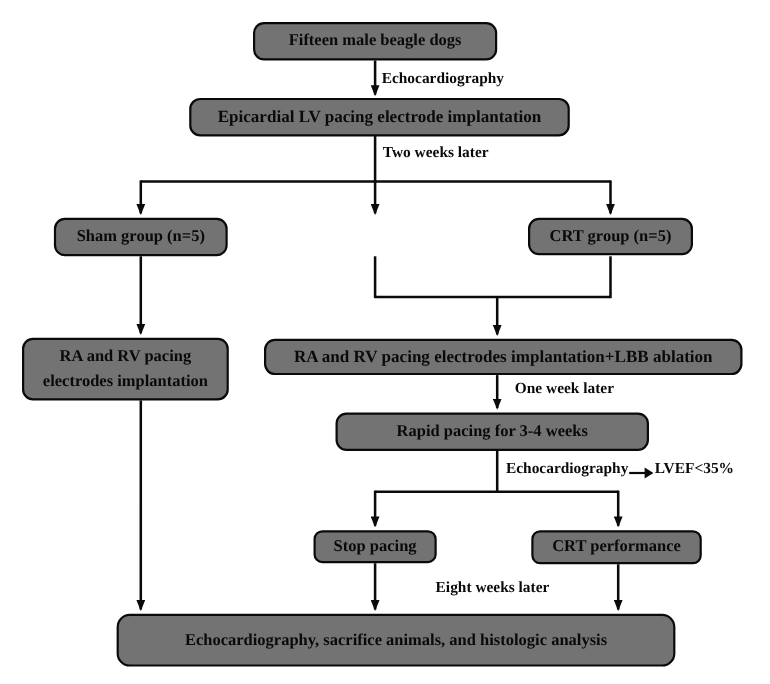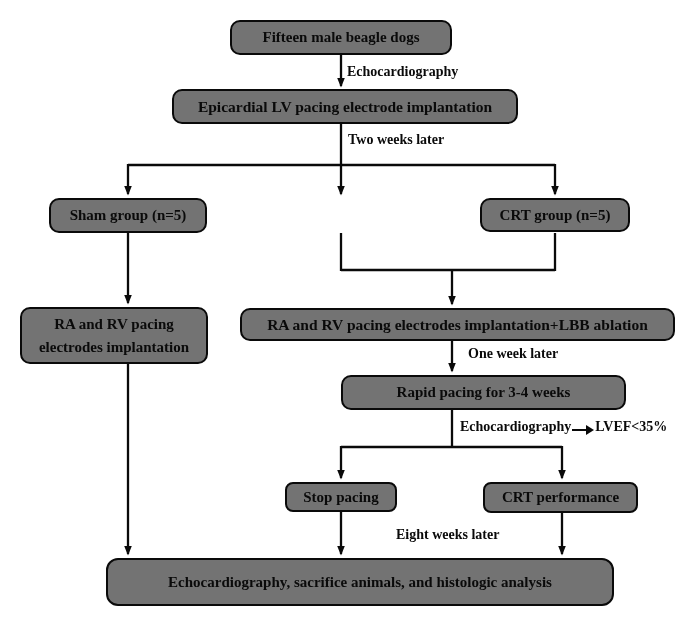"Rapid pacing for 3-4 weeks" div.node { margin-left: 36px -> none }
